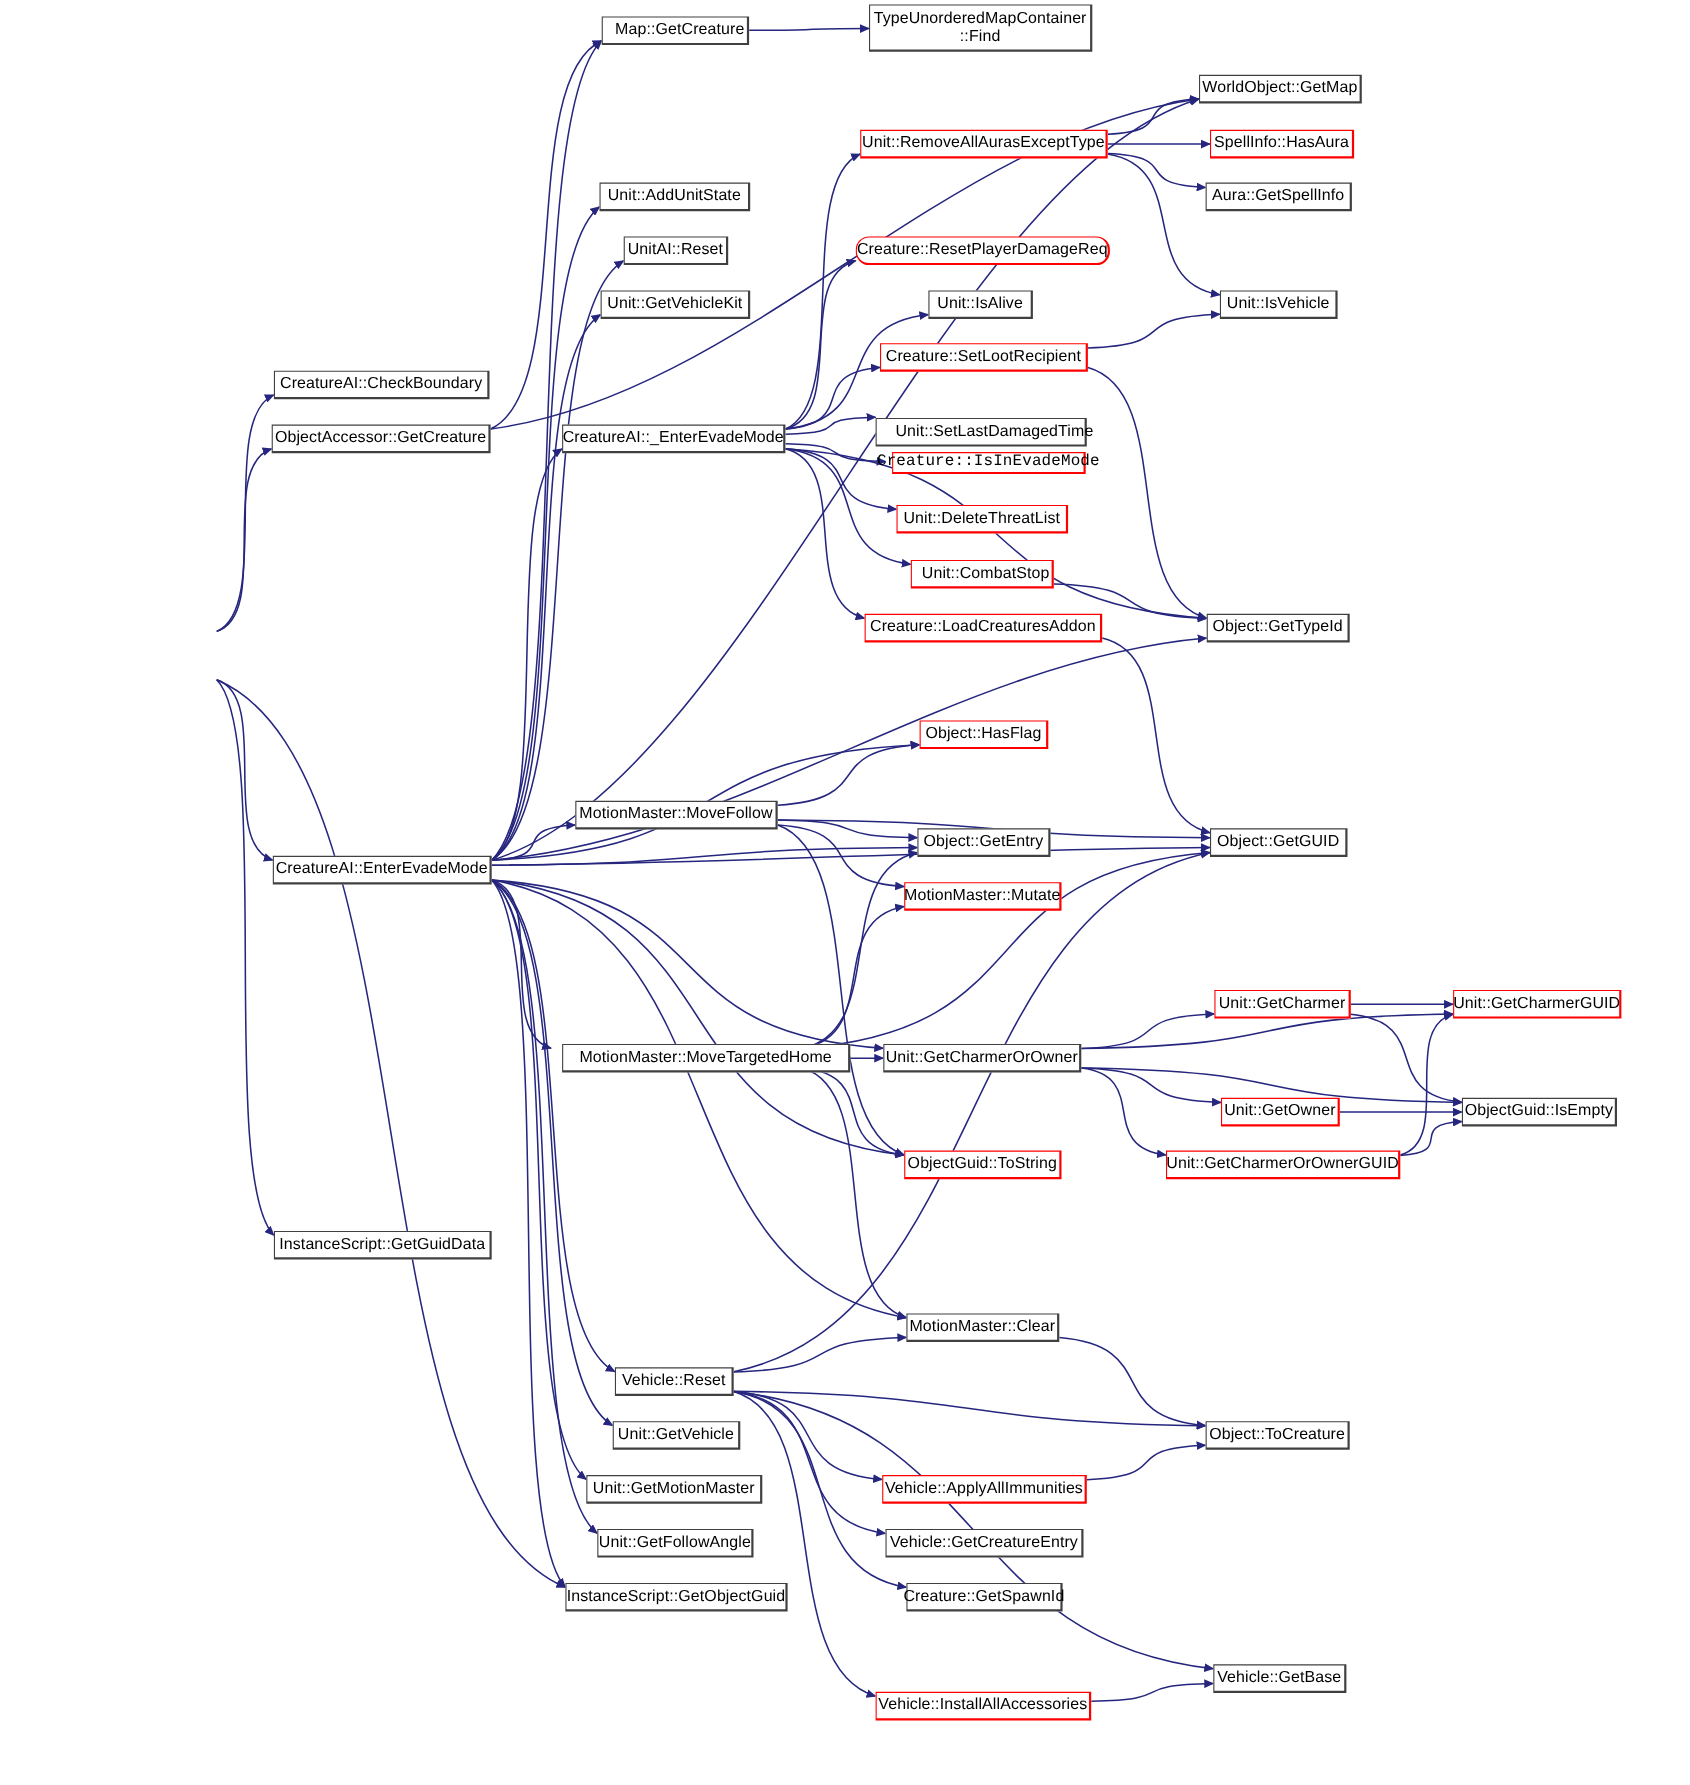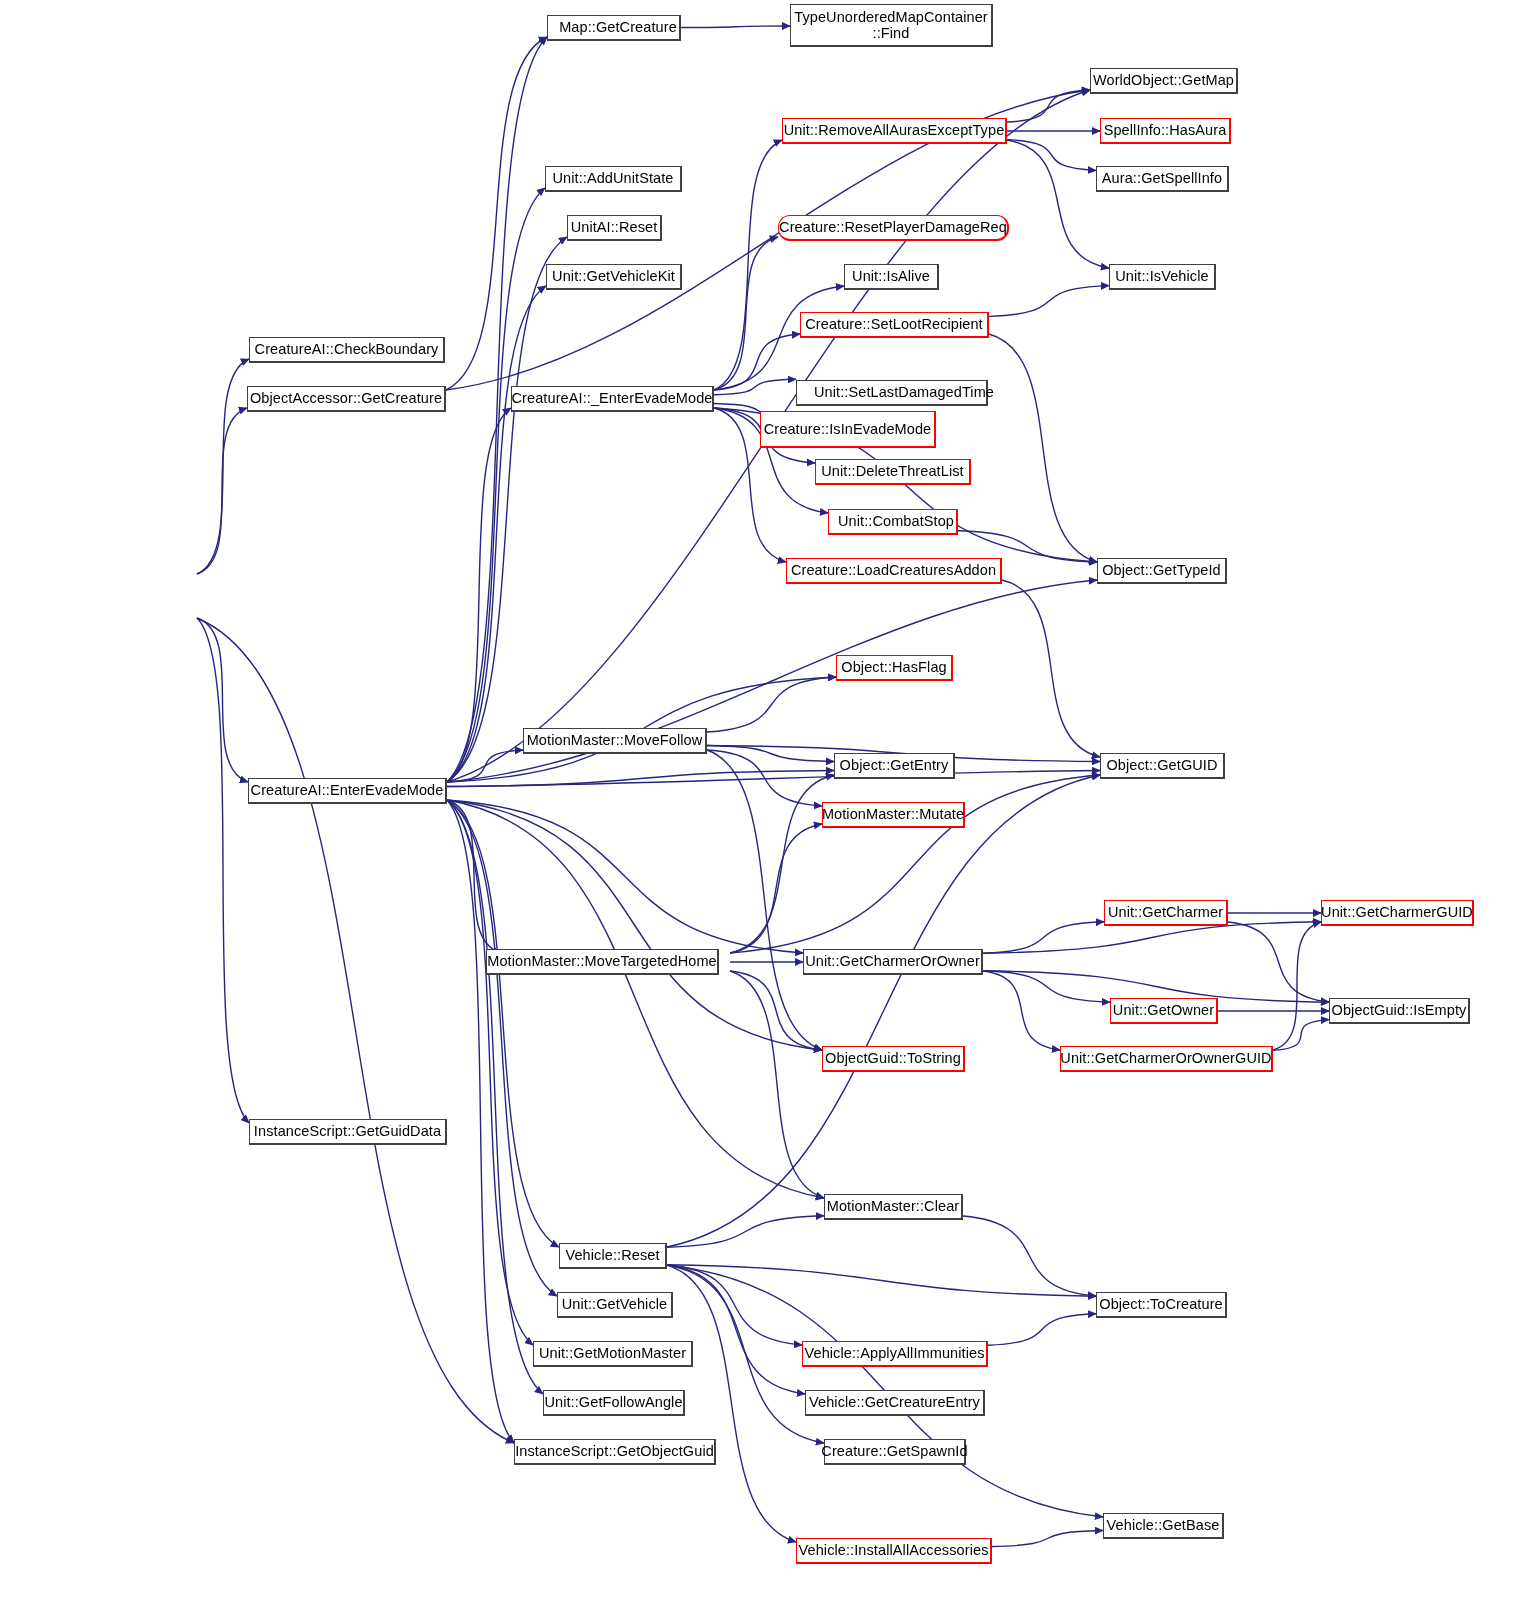"Creature::IsInEvadeMode" div.node { font-family: none -> Liberation Mono, monospace; height: 37px -> 20px; left: 760px -> 811px }
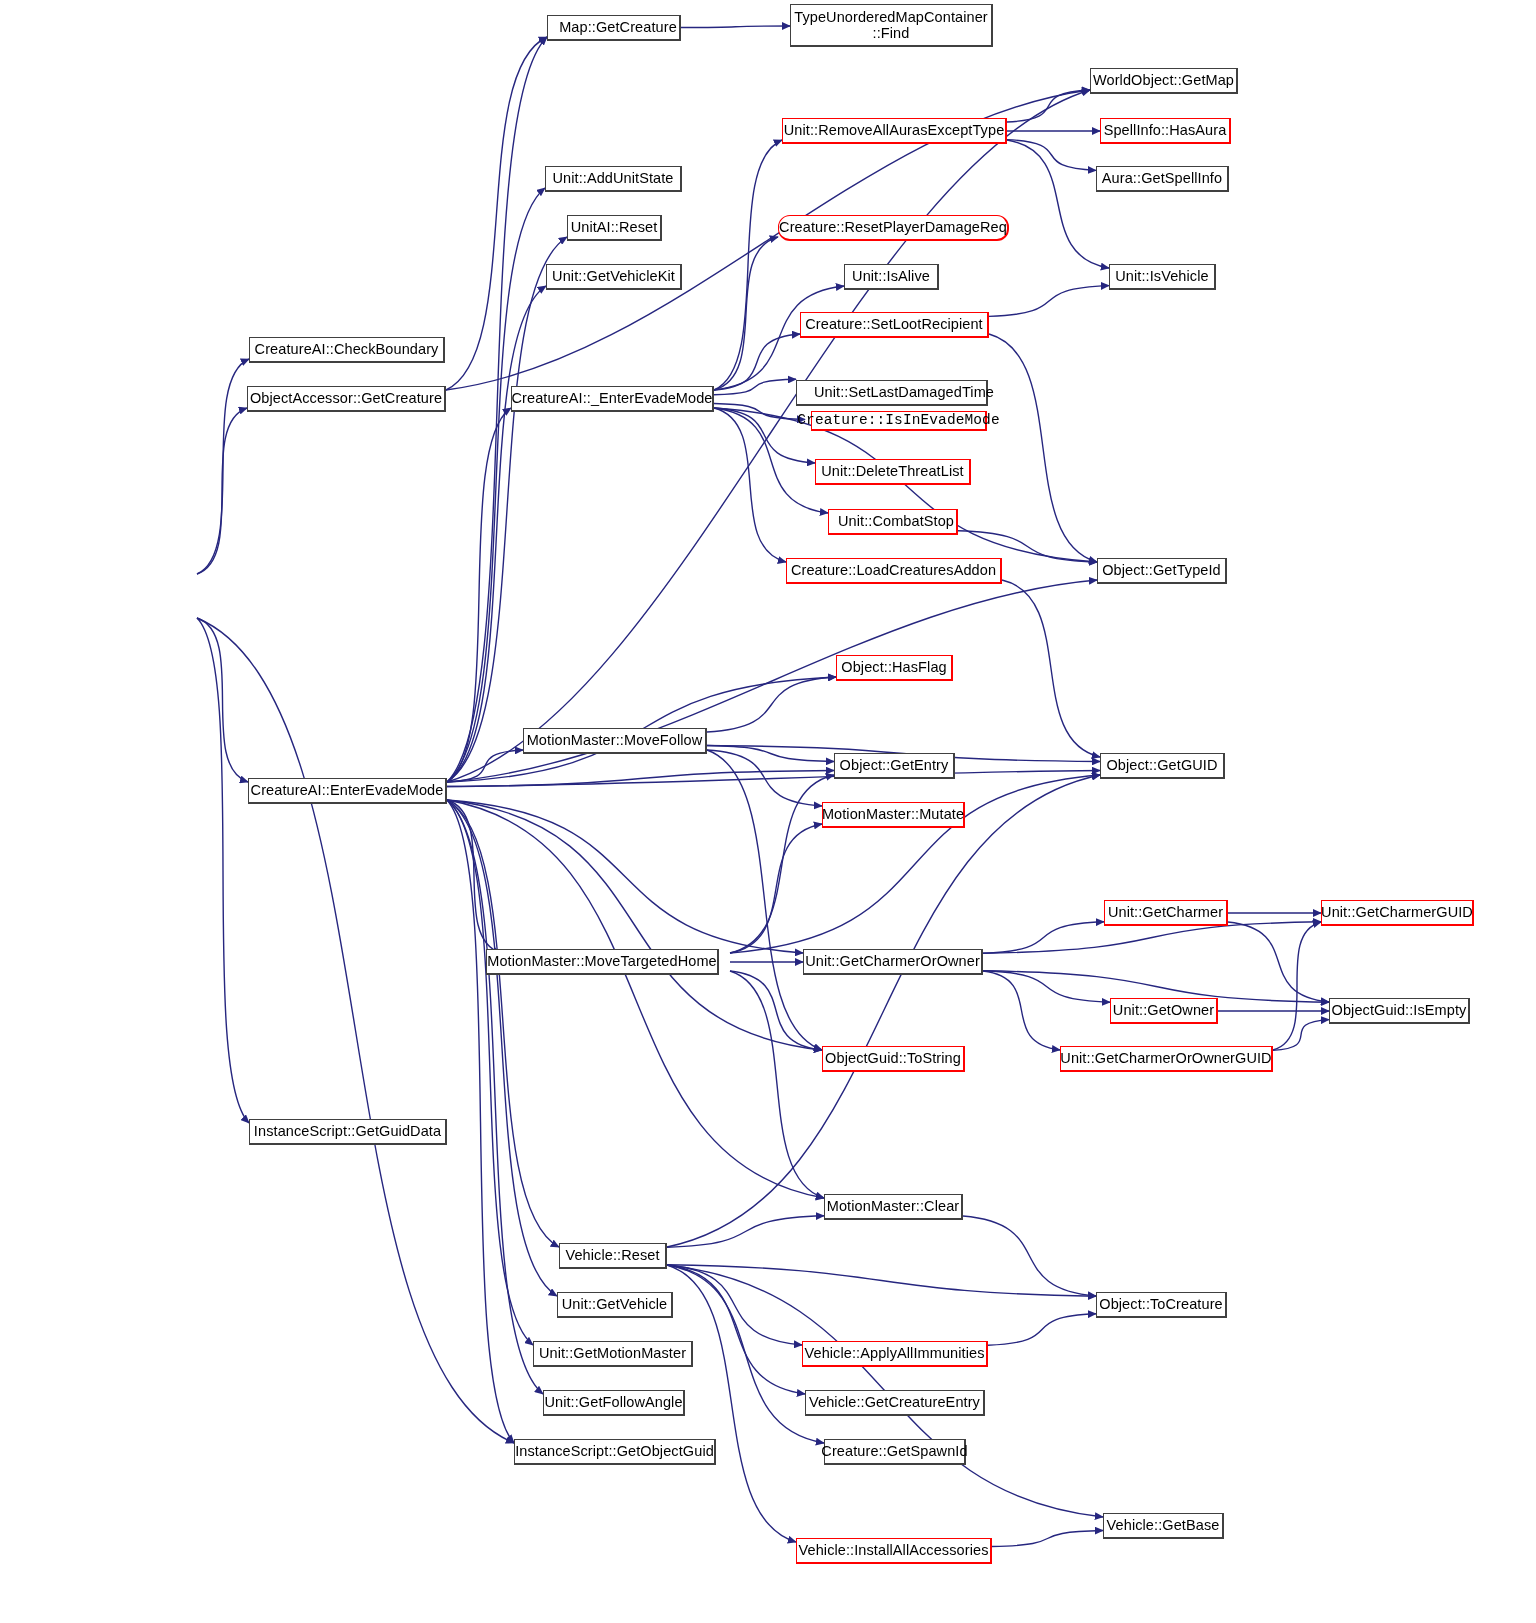"MotionMaster::MoveTargetedHome" div.node { left: 486px -> 511px; width: 233px -> 262px }
